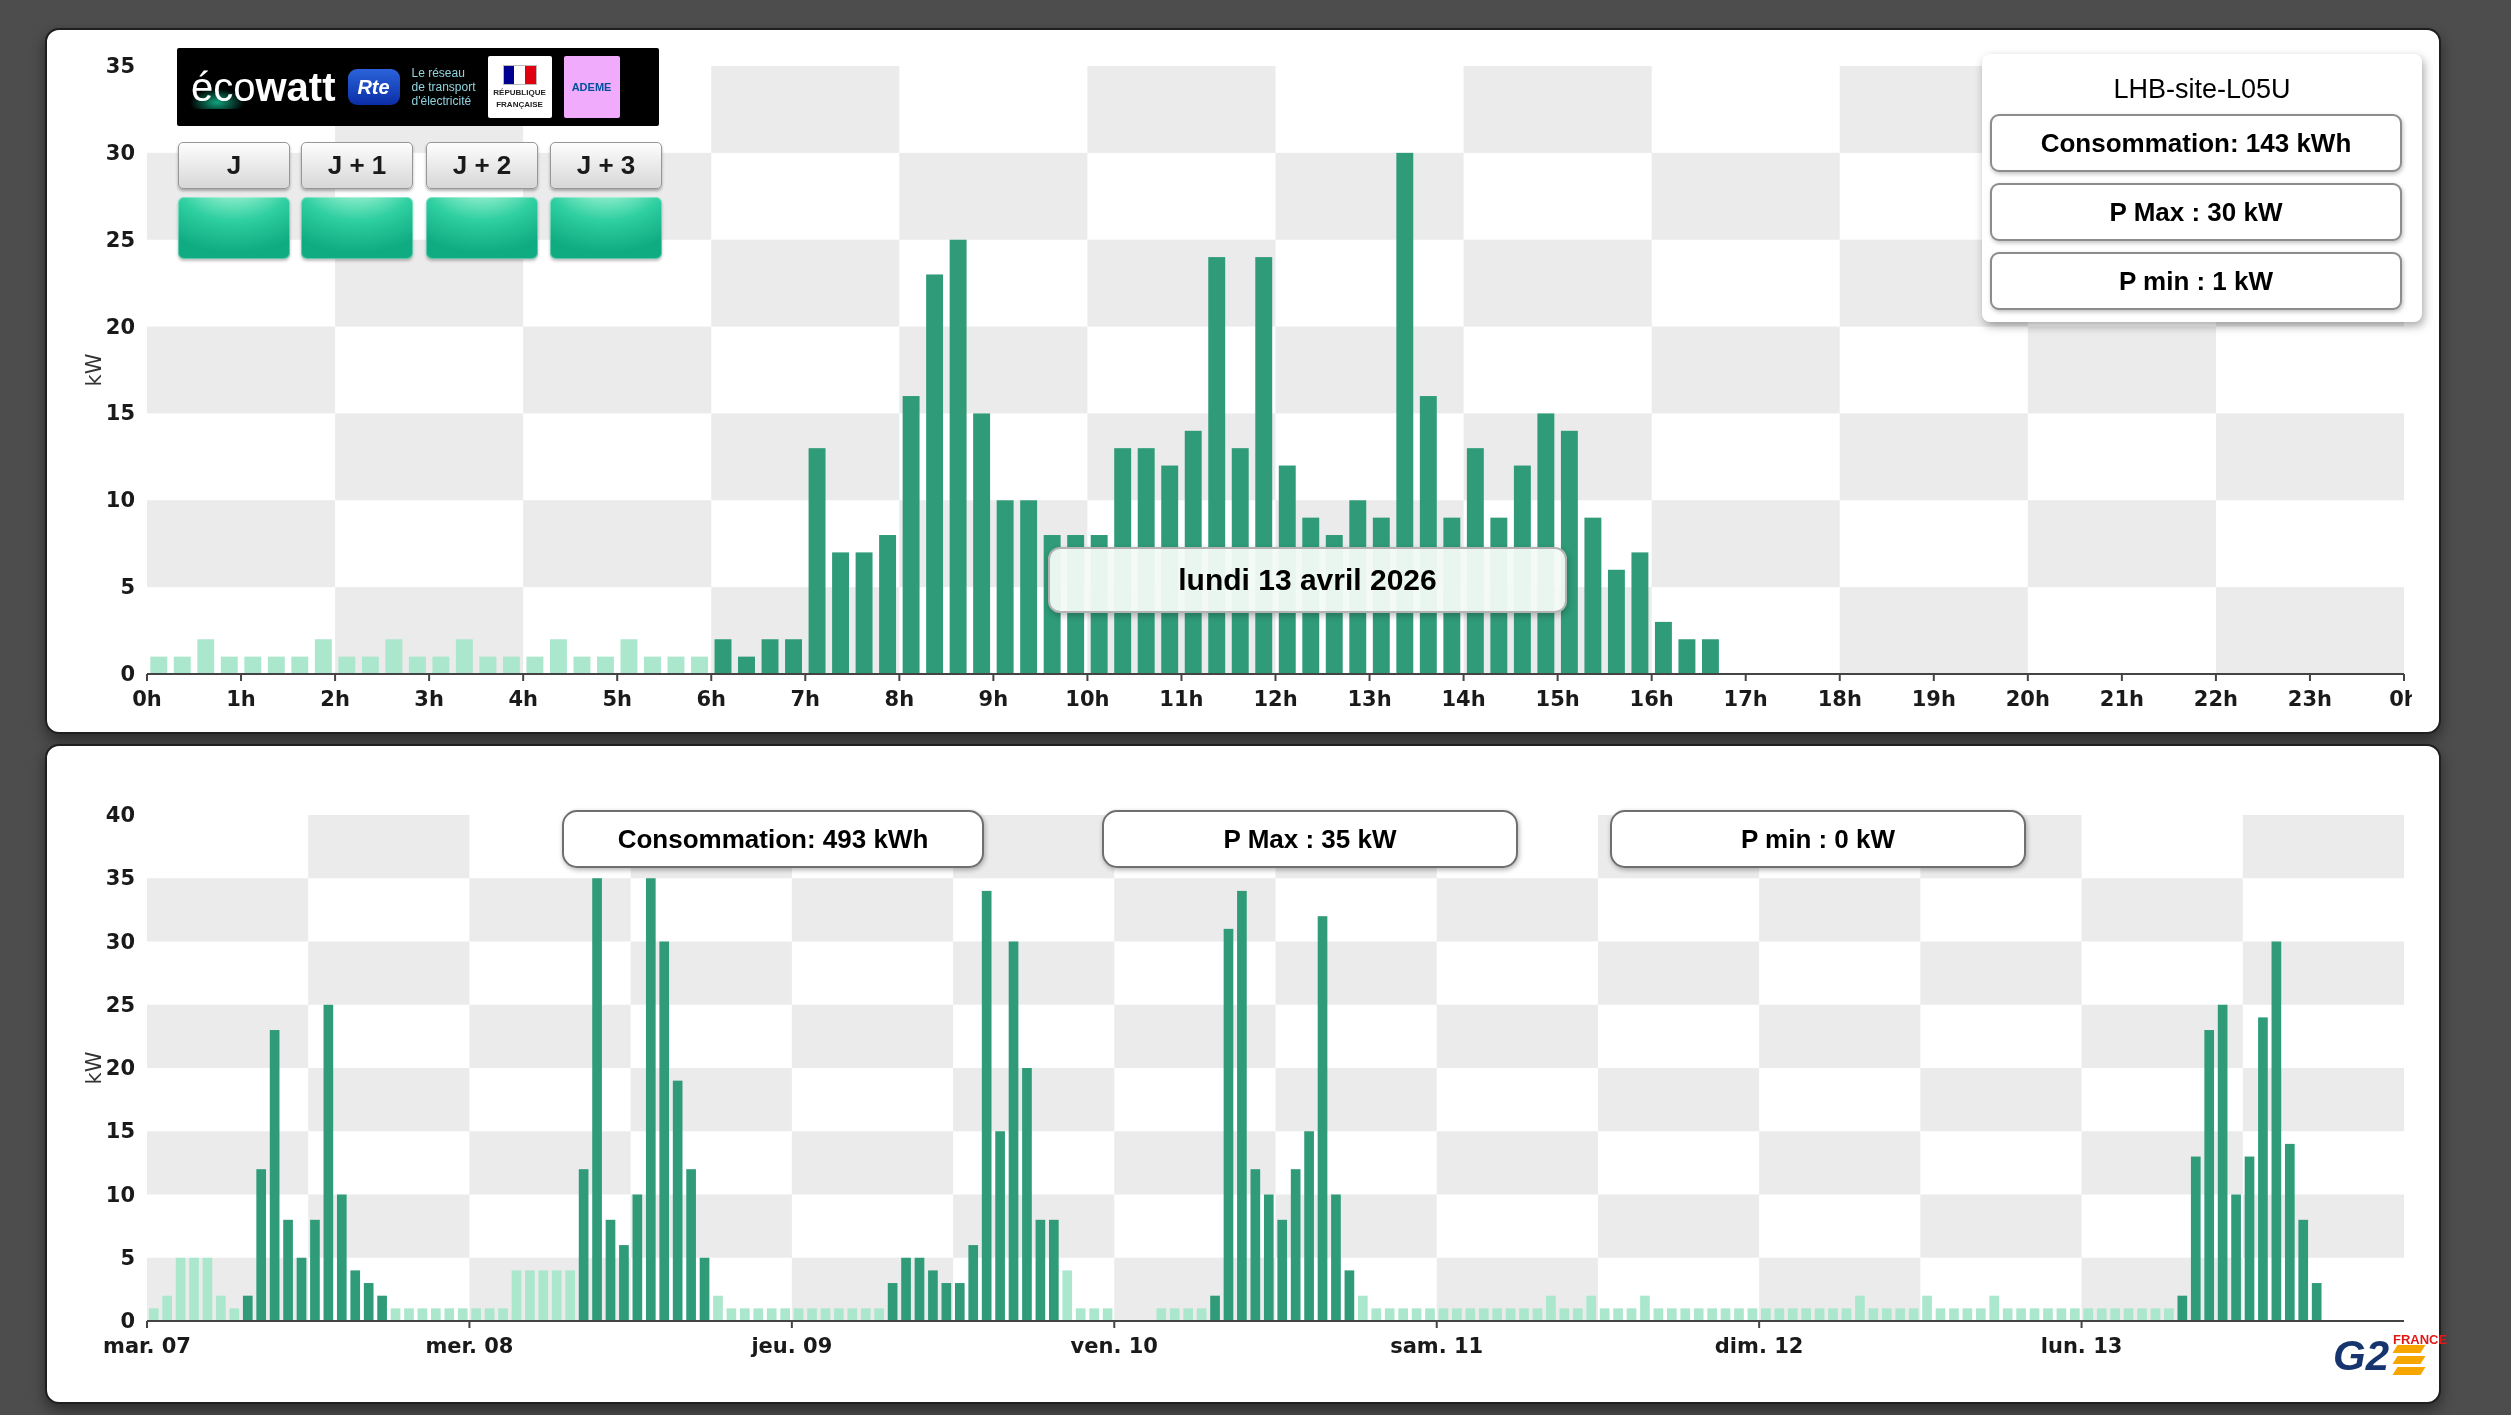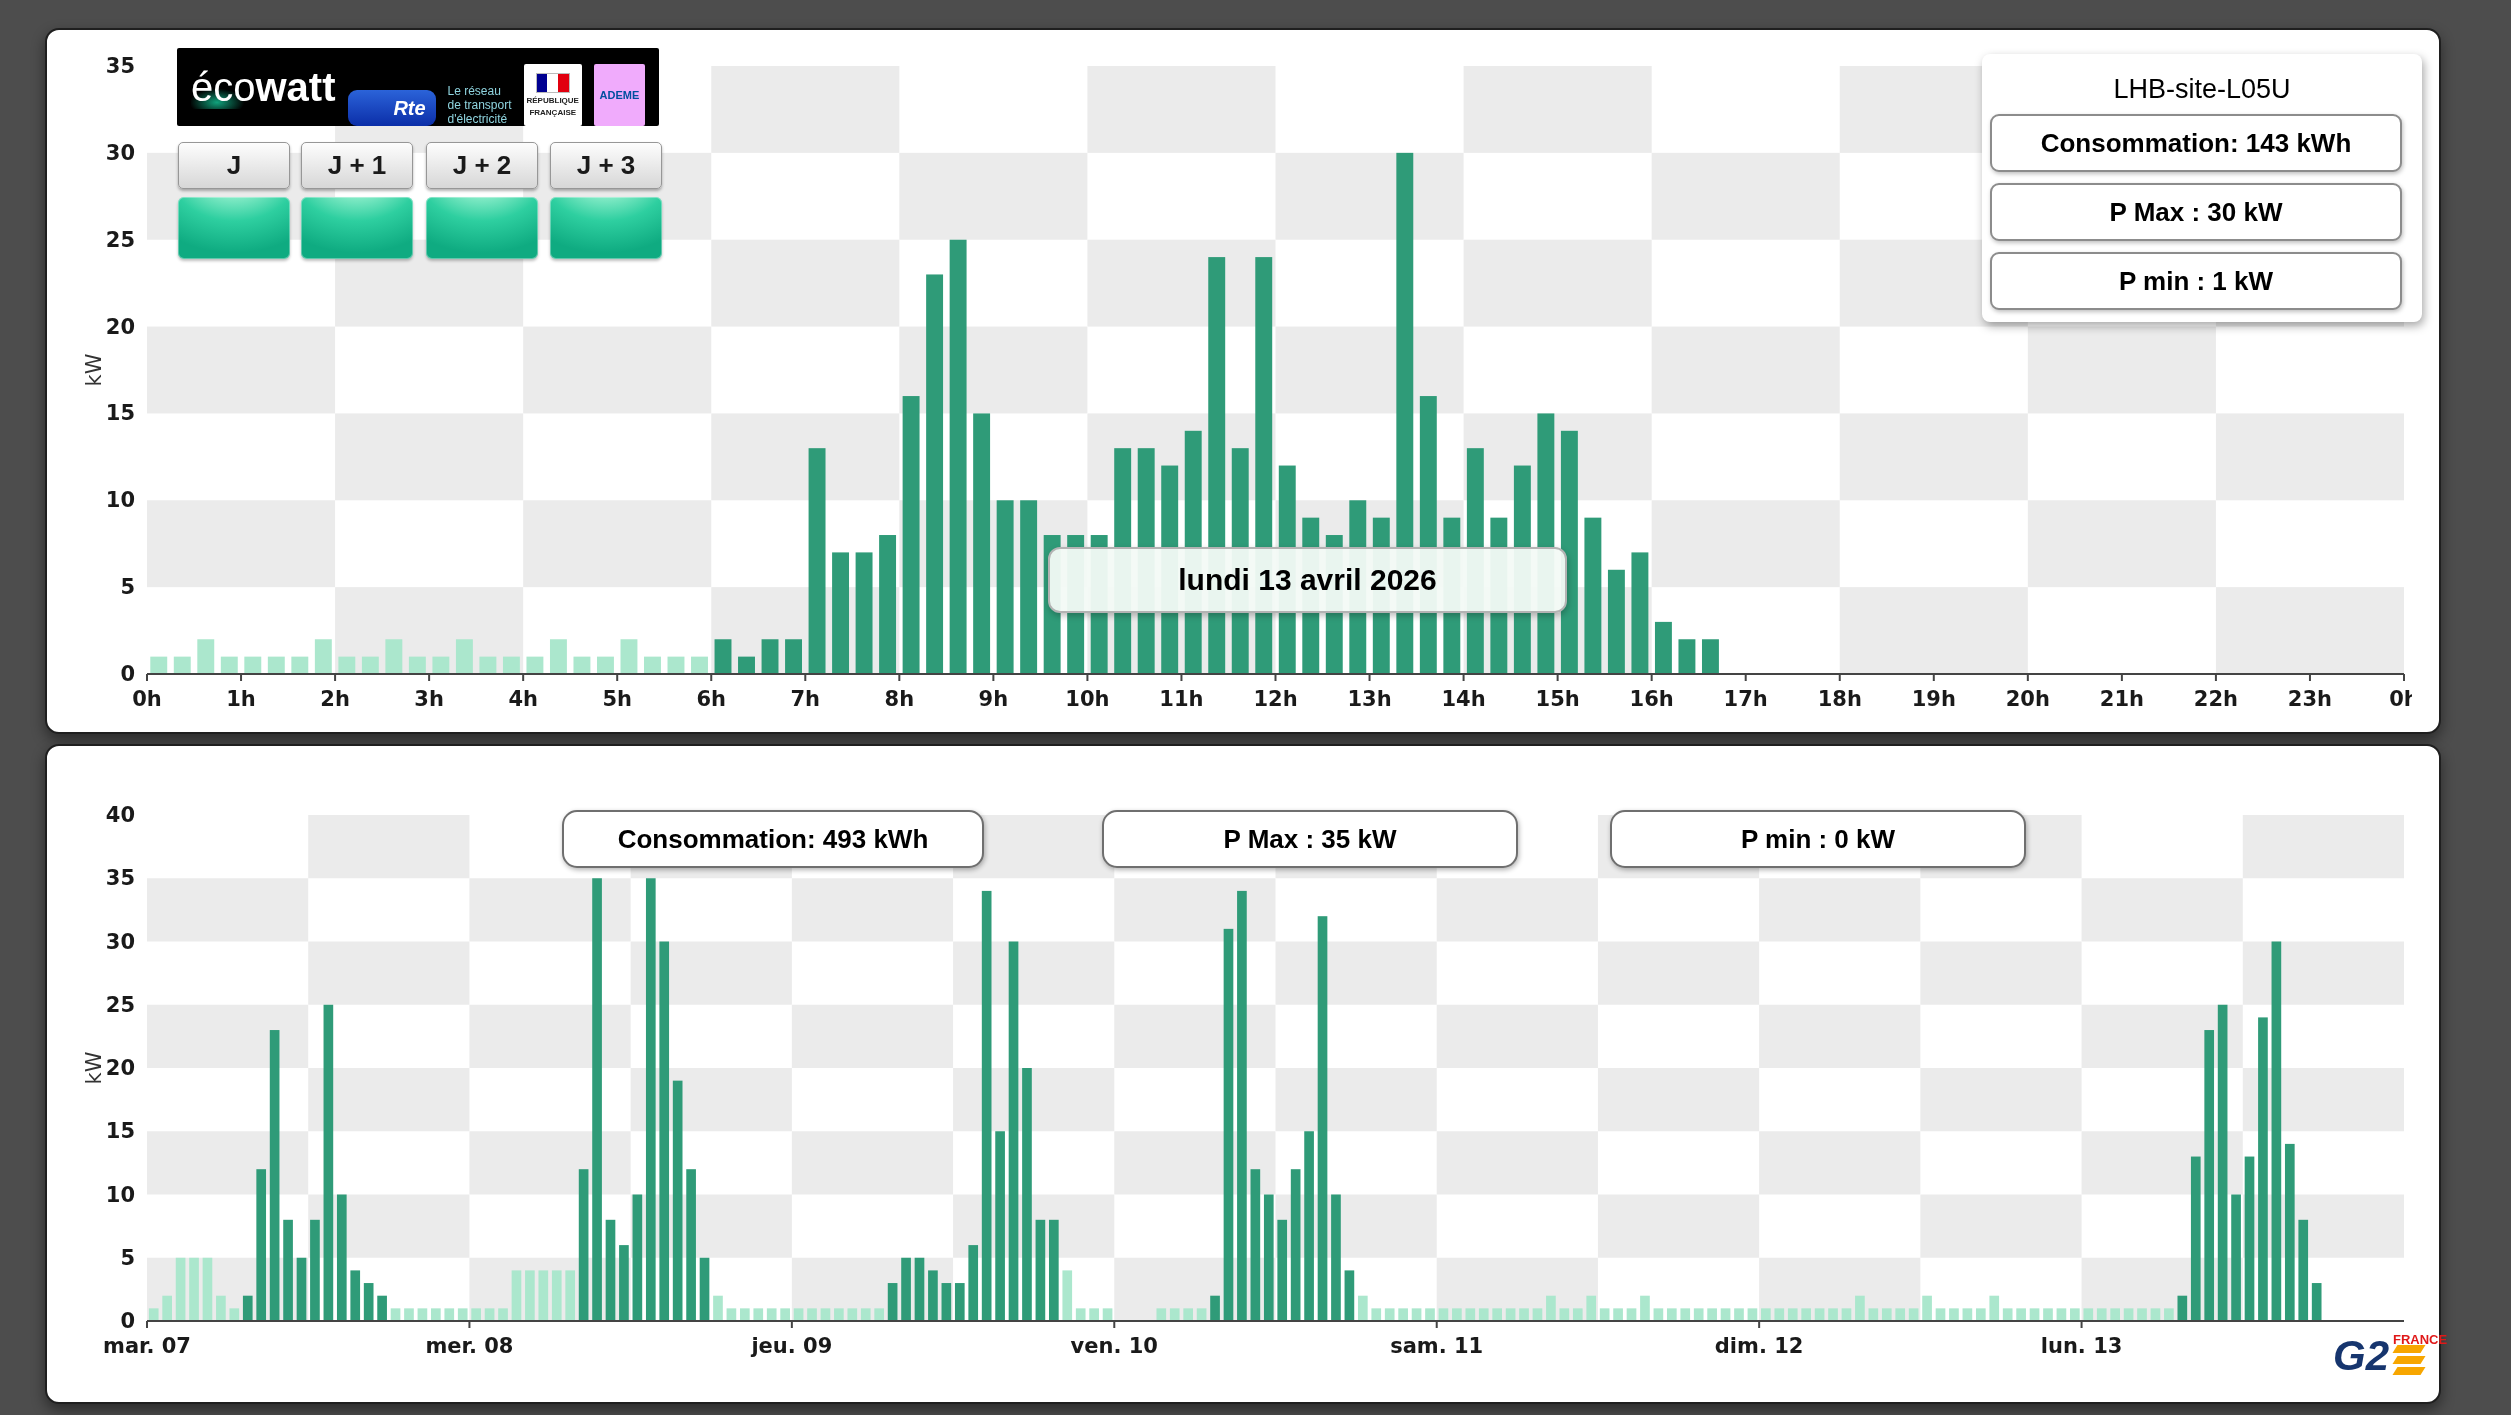"écowatt" .logo-block { align-items: flex-end -> center }
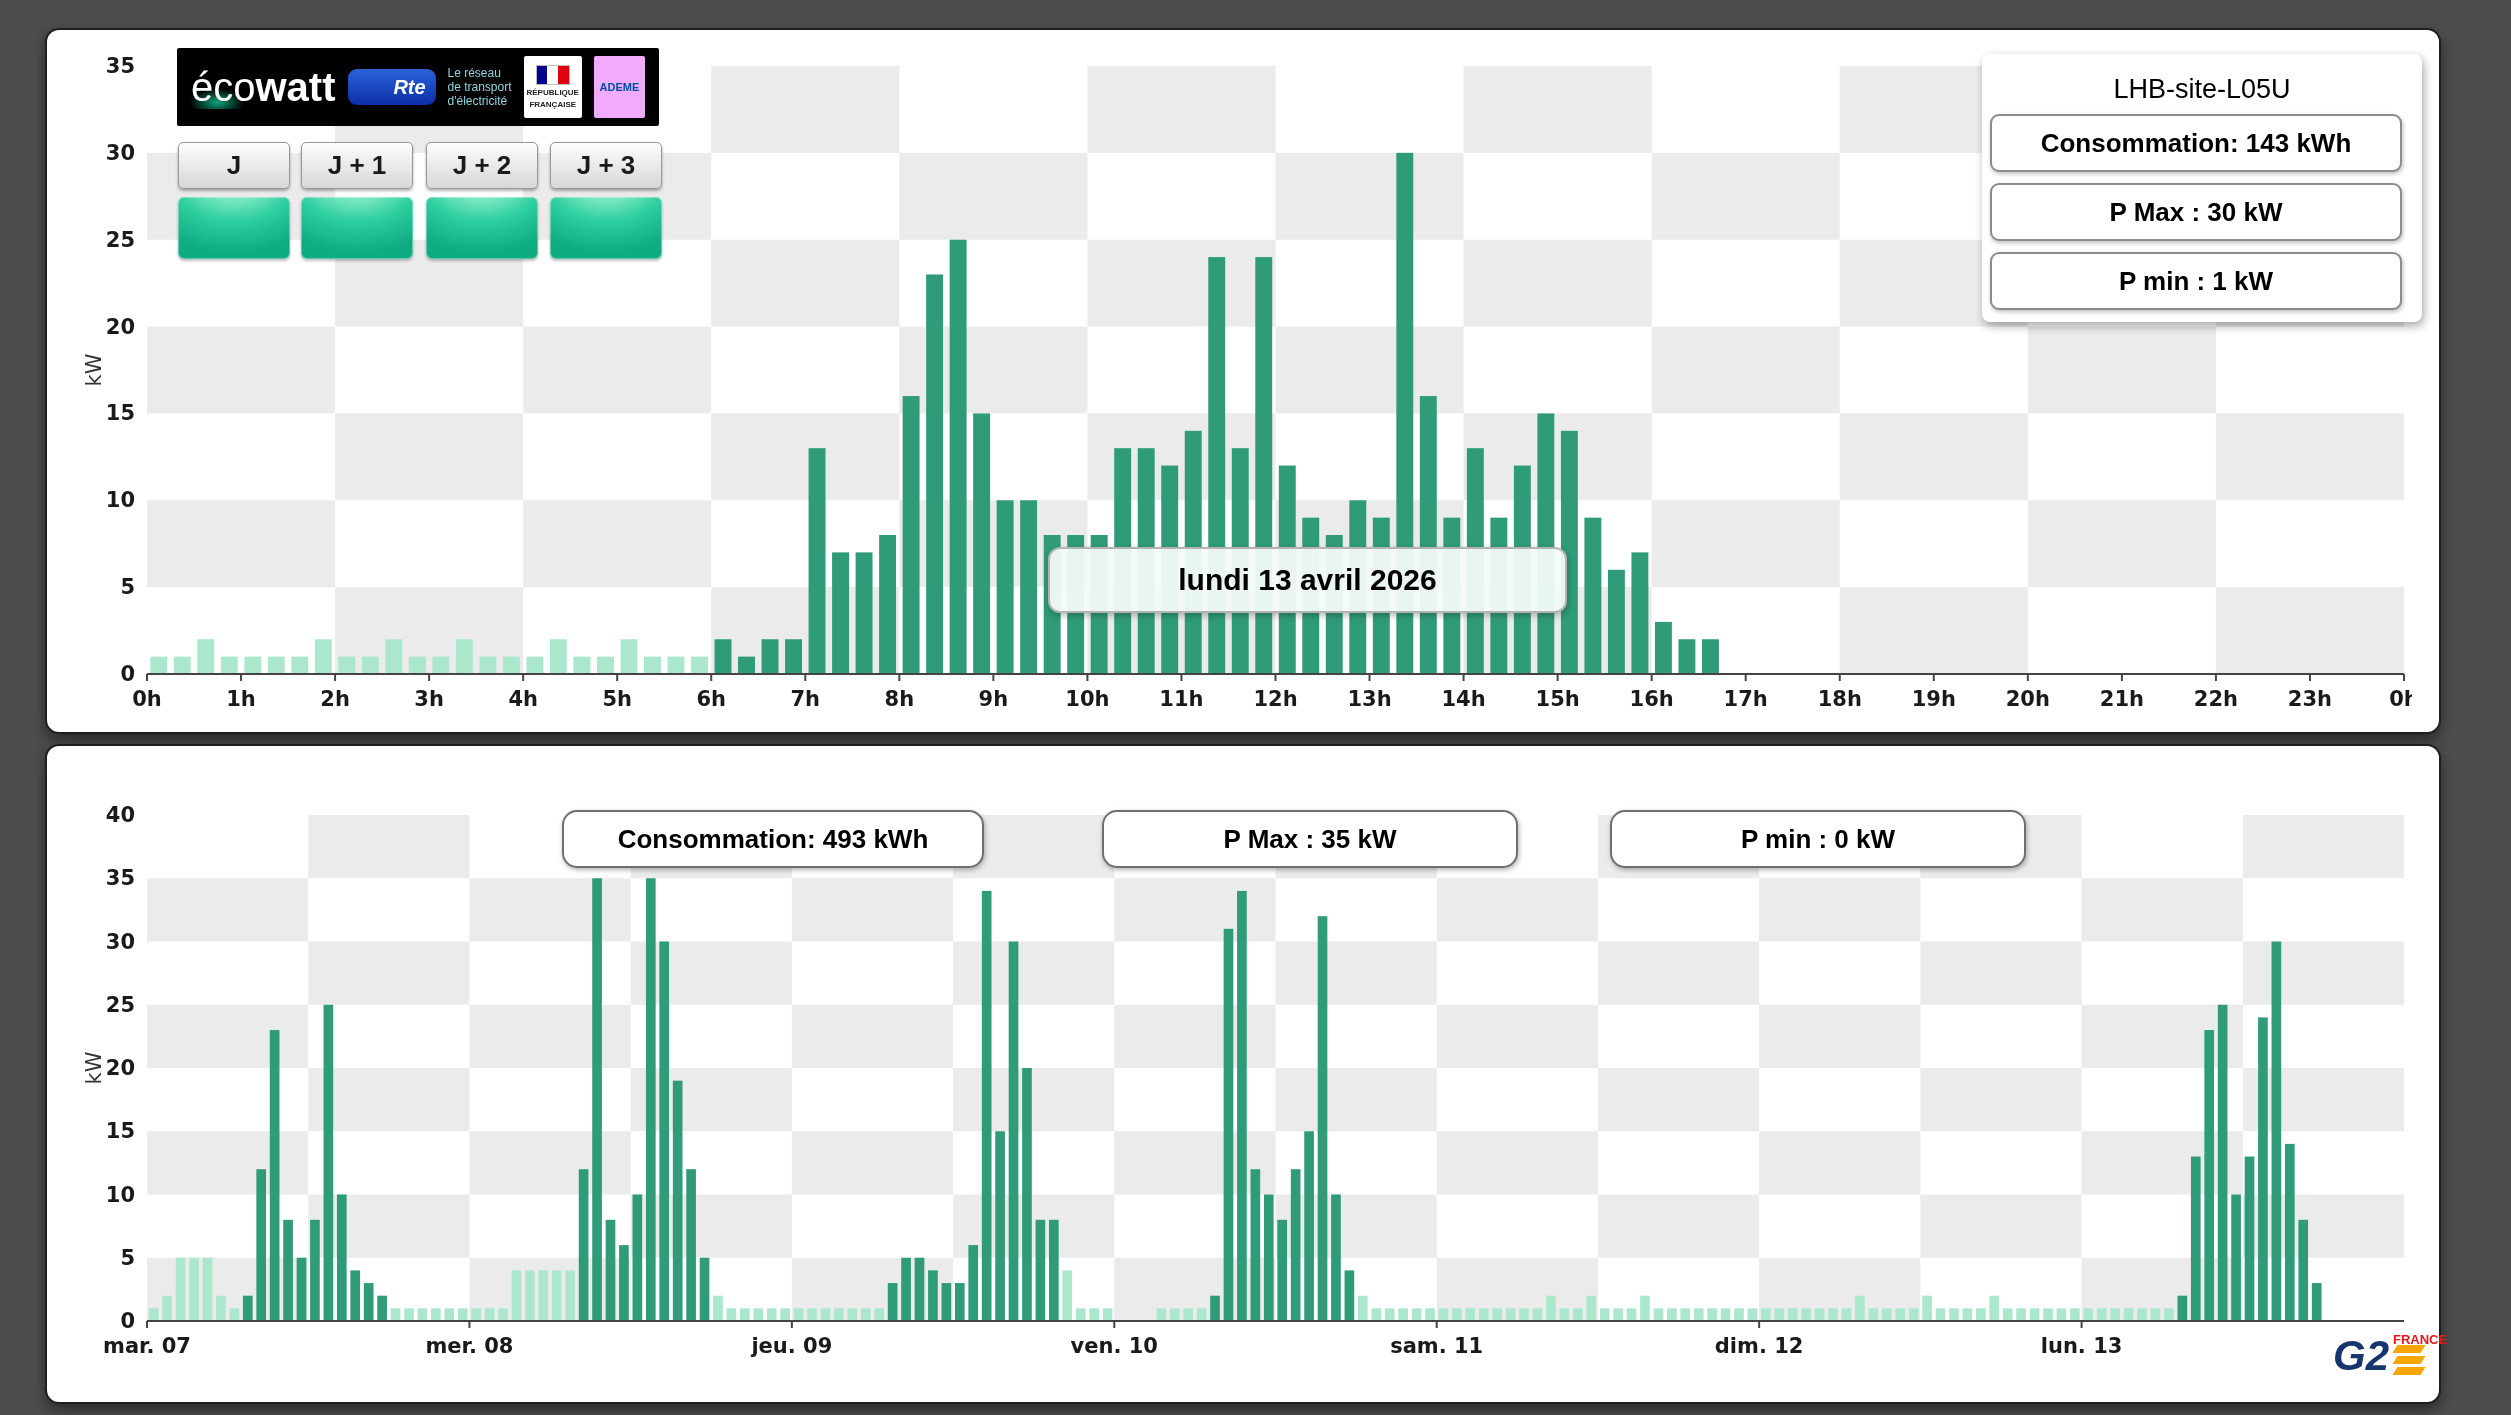"Rte" .rte-badge { padding-left: 36px -> none }
